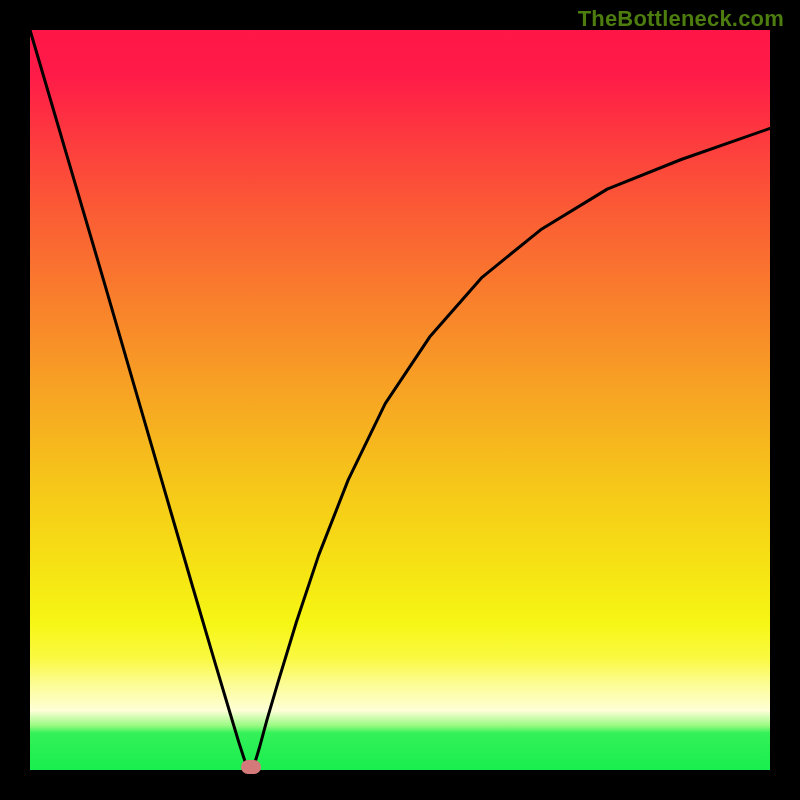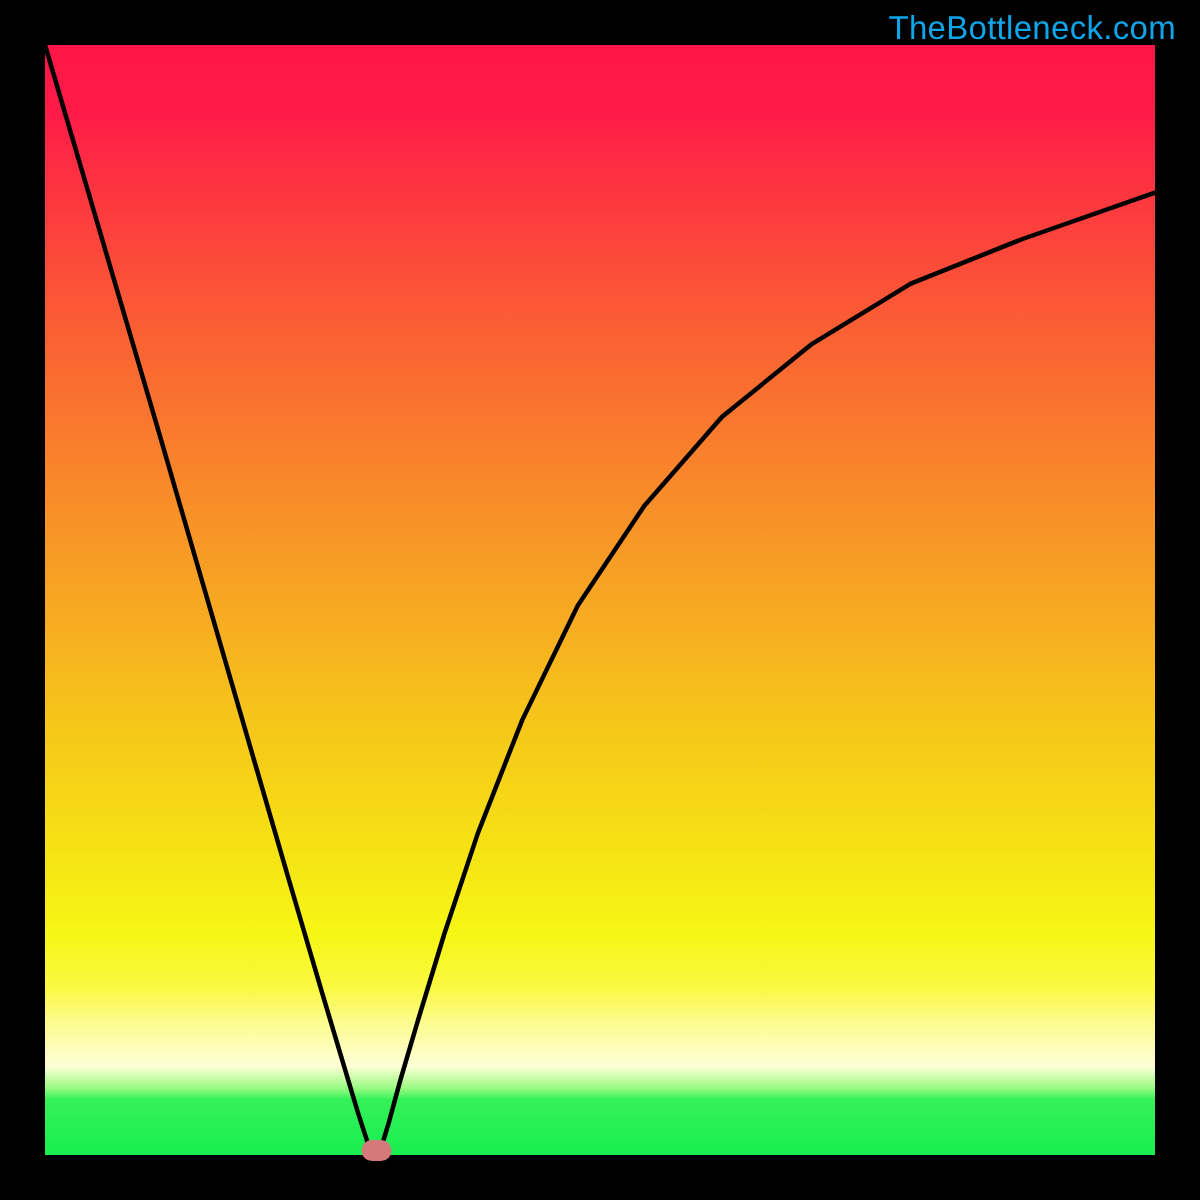"TheBottleneck.com" .watermark { color: #0ea5e9 -> #4d7c0f; font-weight: 400 -> 700 }
